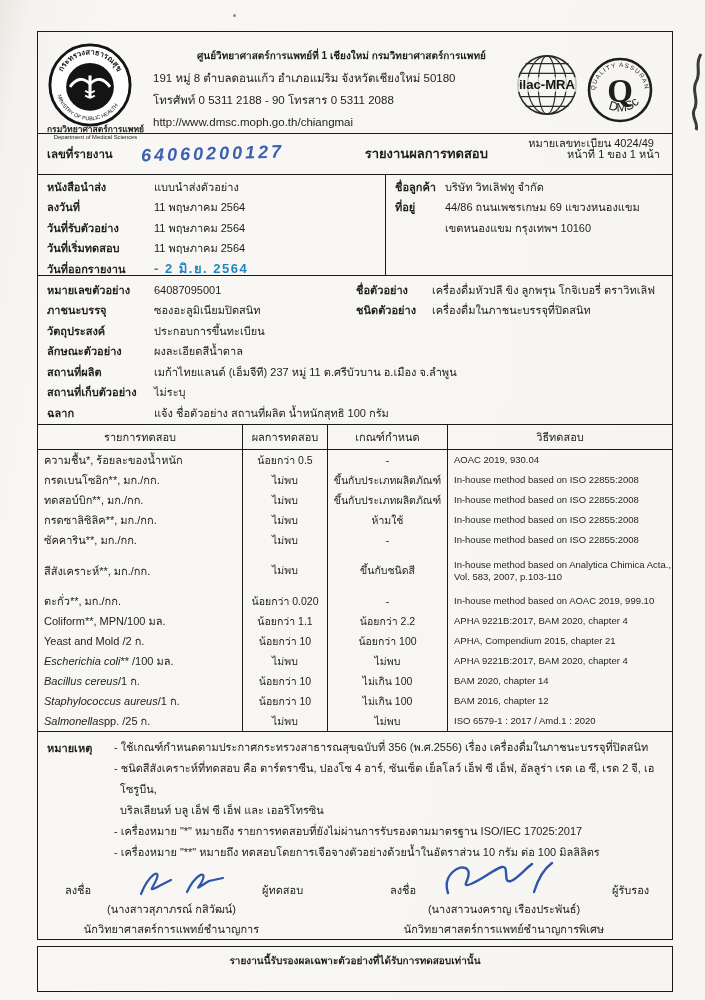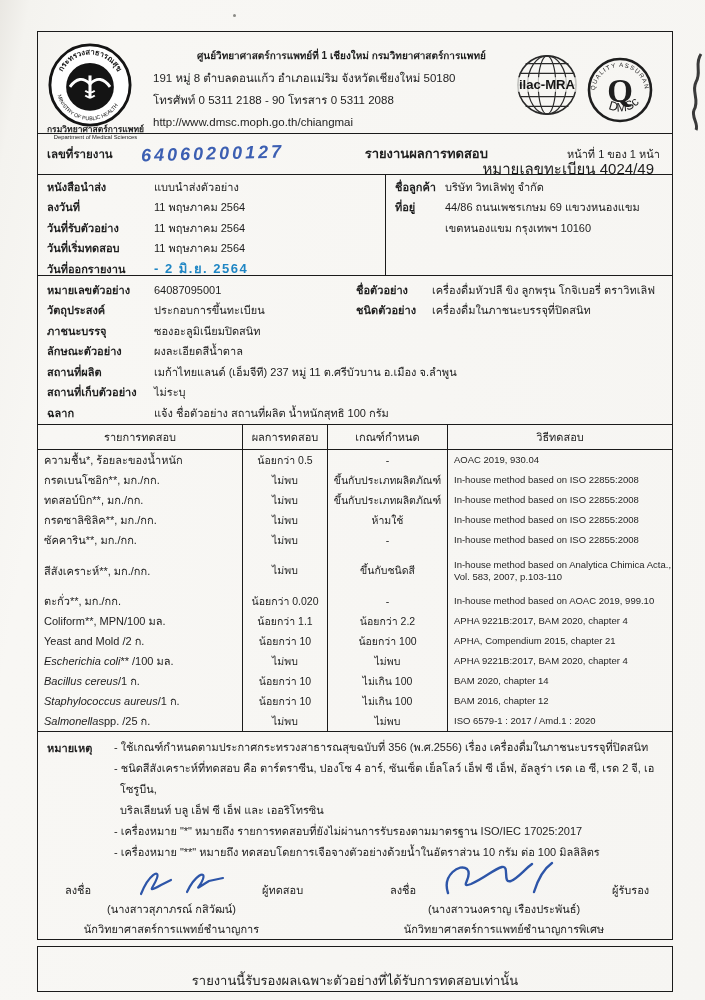"หมายเลขทะเบียน 4024/49" .reg-no { font-size: 15px -> 11px; top: 107px -> 84px }
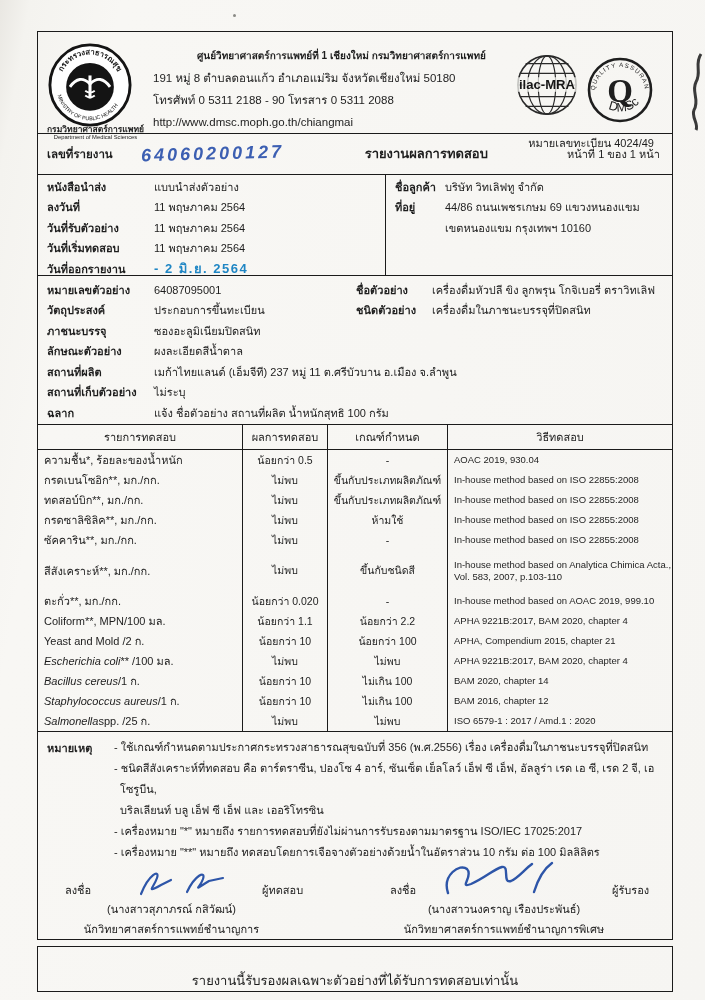"วัตถุประสงค์" div.frow { order: before "ภาชนะบรรจุ" -> after "ภาชนะบรรจุ" }
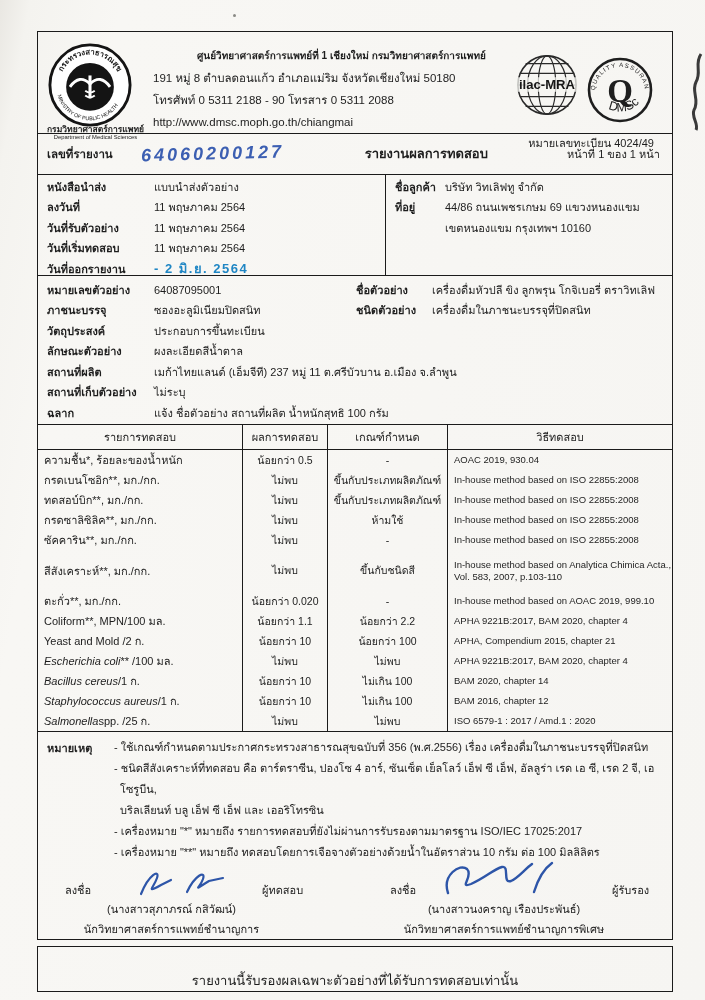"รายงานนี้รับรองผลเฉพาะตัวอย่างที่ได้รับก" .foot1 { font-size: 13px -> 10px; font-weight: normal -> bold; margin-top: 20px -> none }
